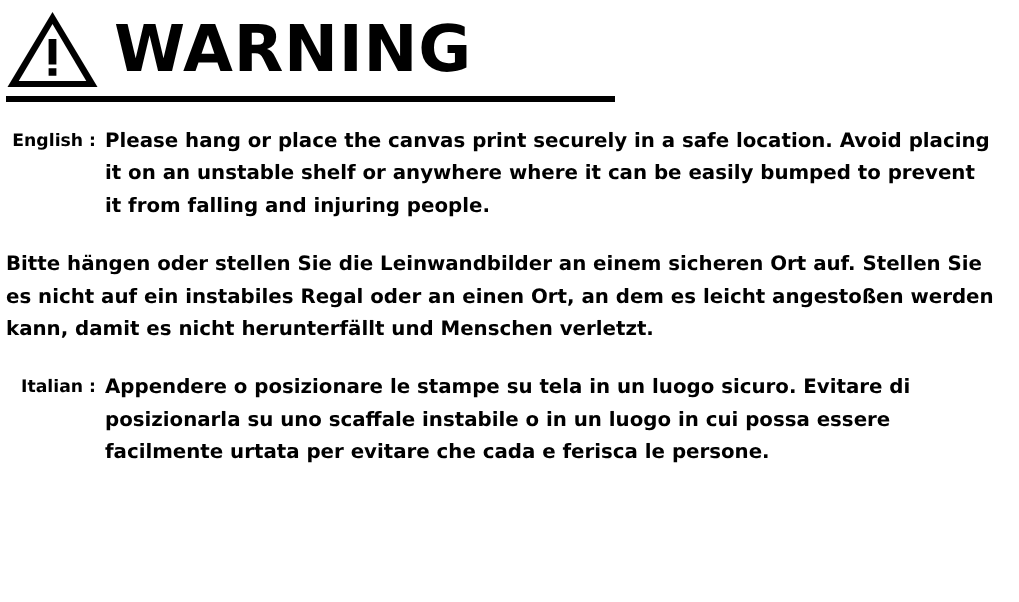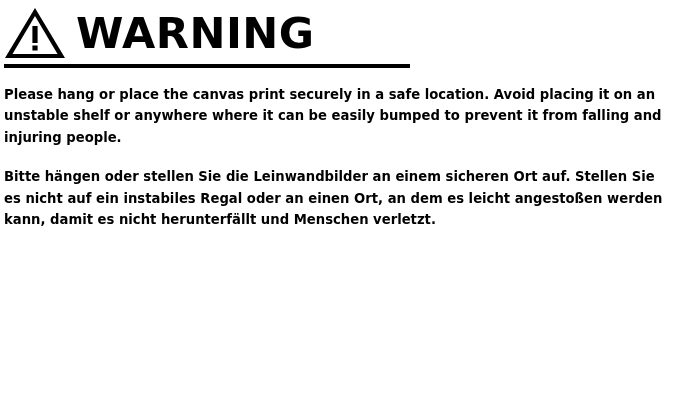"English :" div.lang-label { html: none -> <div>English :</div> }
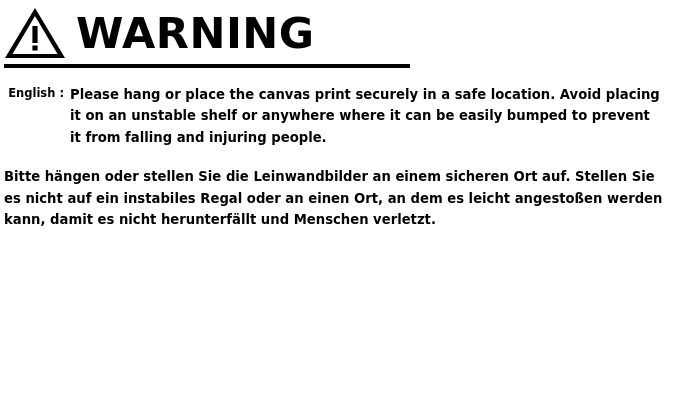"Italian :" div.block { html: none -> <div> <div>Italian :</div> <div>Appendere o posizionare le stampe su tela in un luogo sicuro. Evitare di posizionarla su uno scaffale instabile o in un luogo in cui possa essere facilmente urtata per evitare che cada e ferisca le persone.</div> </div> }
